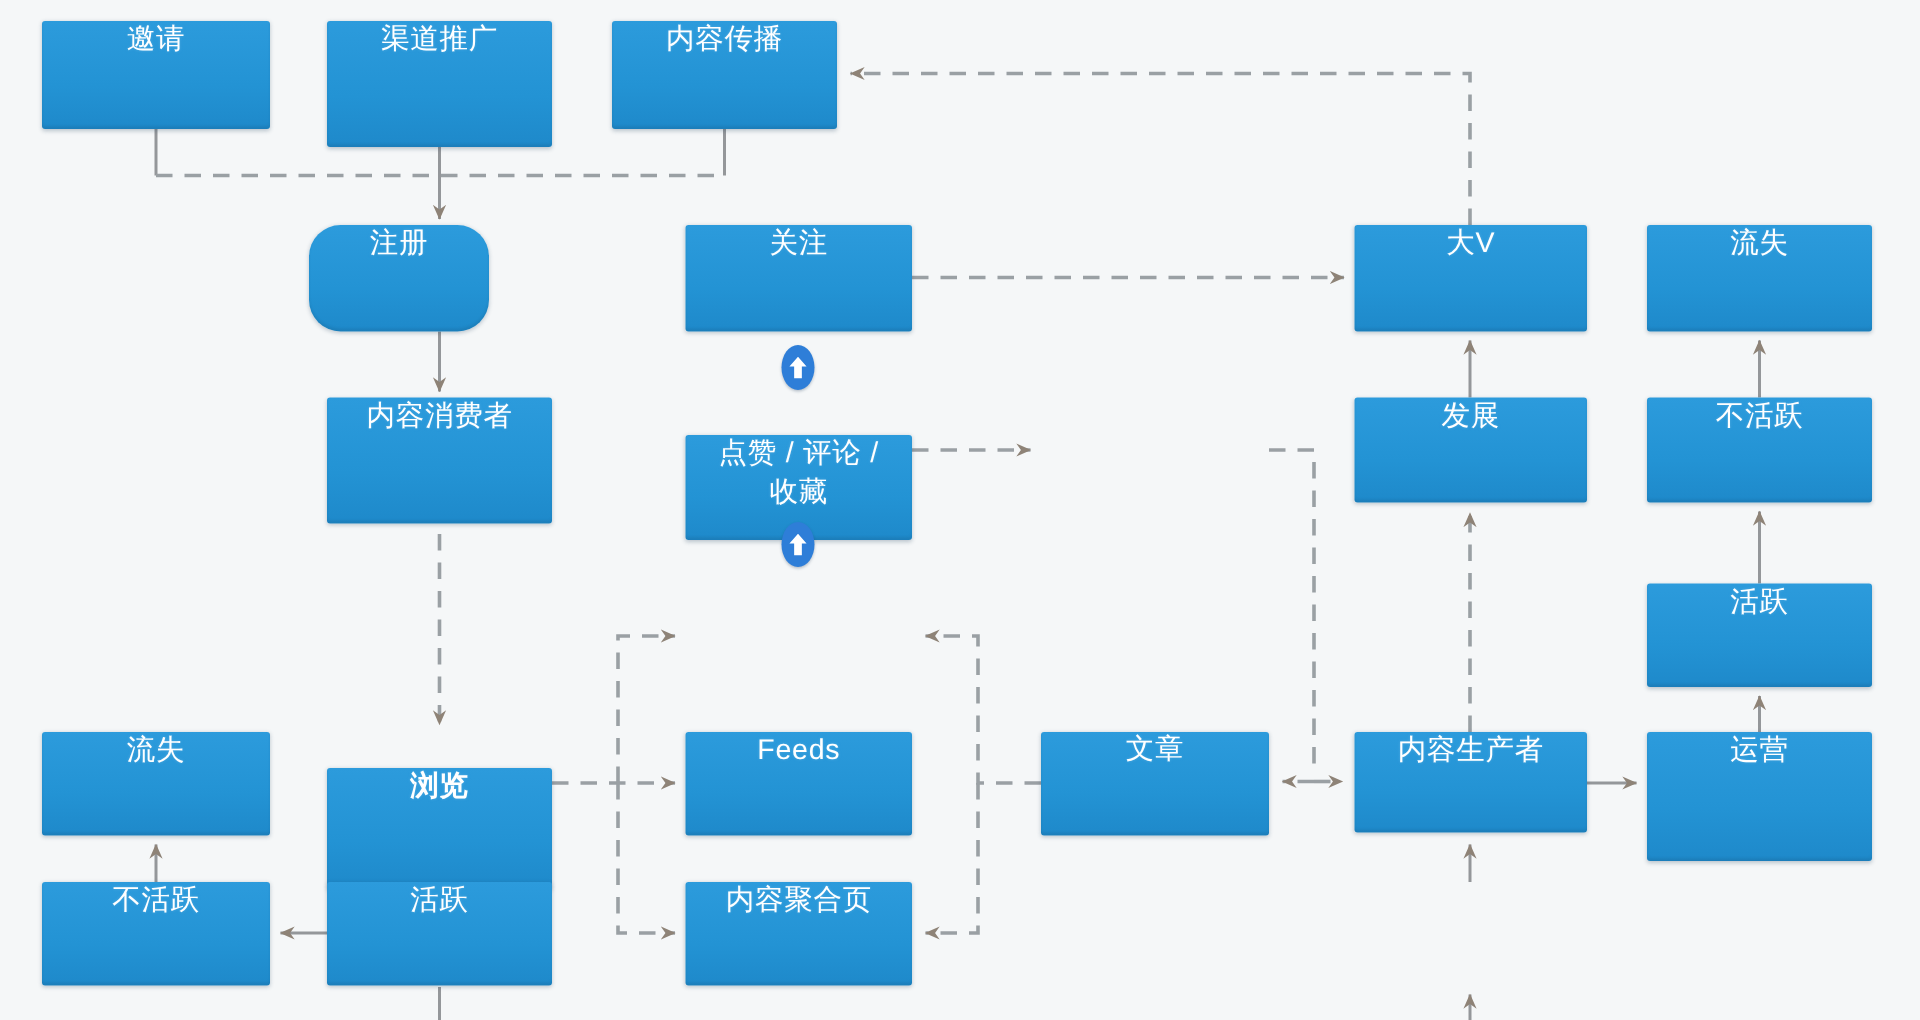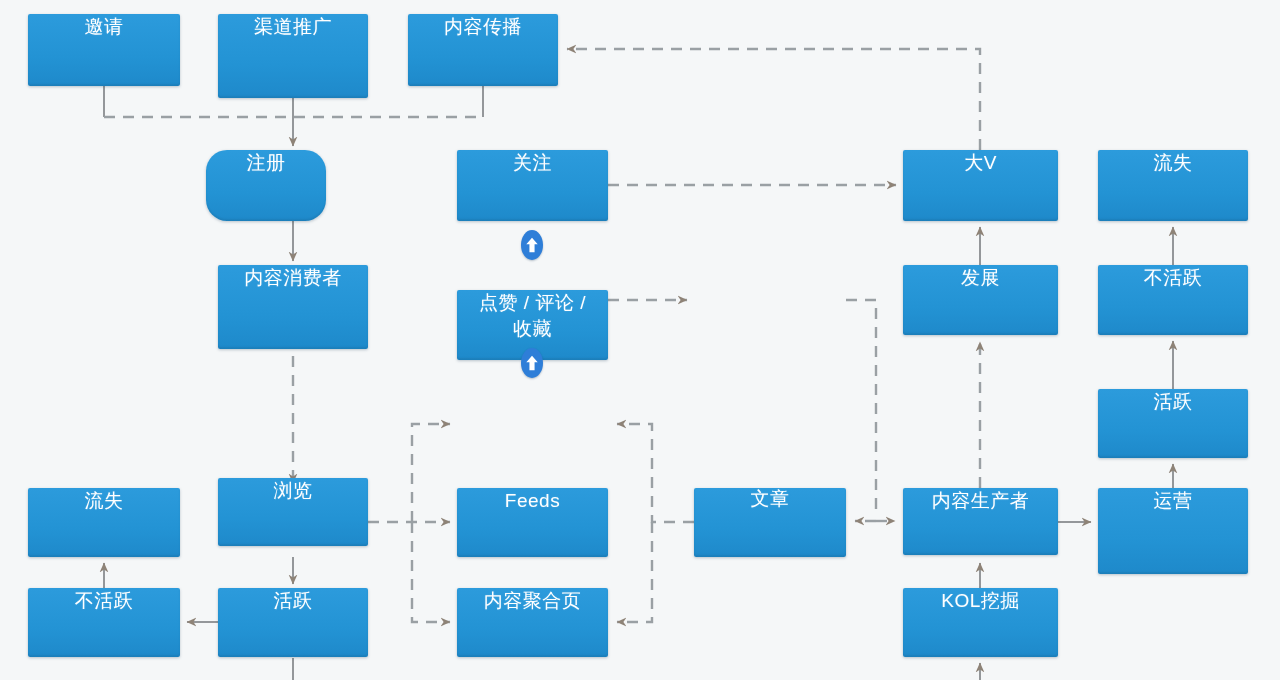"浏览" div.node { font-weight: none -> bold; height: 68px -> 81px; top: 478px -> 512px }
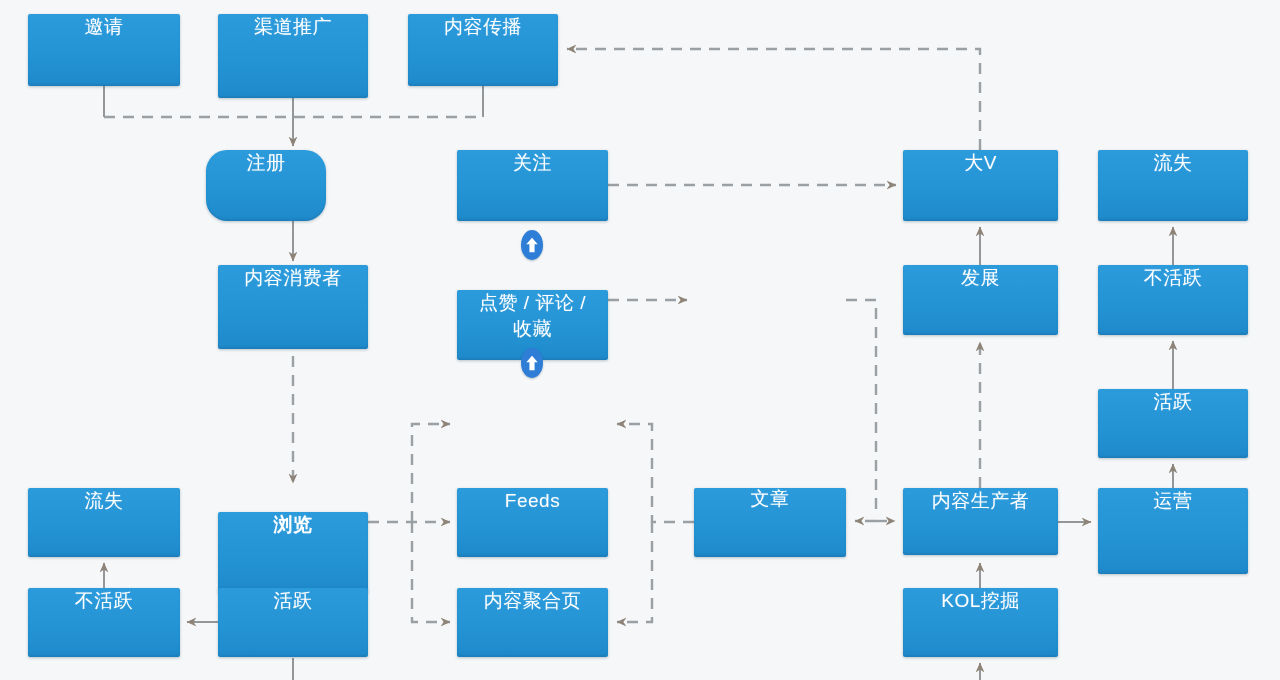"KOL挖掘" div.node { html: <div> <span>KOL挖掘</span> </div> -> none }
